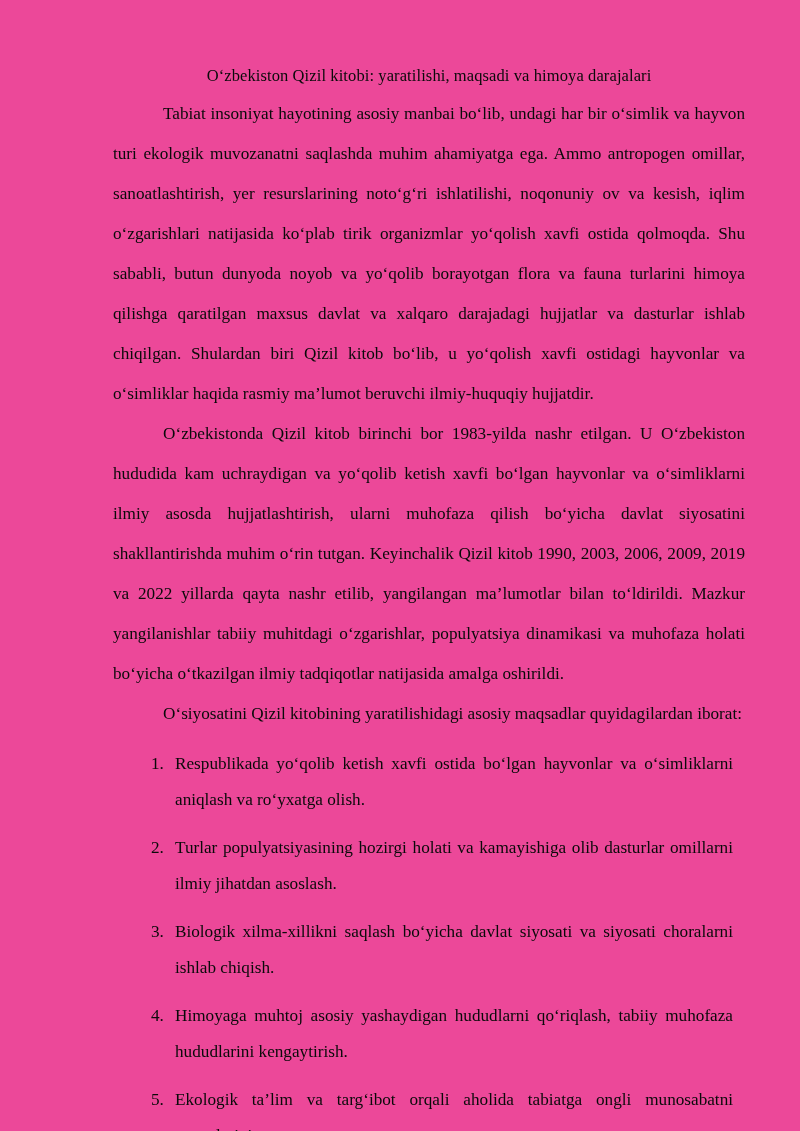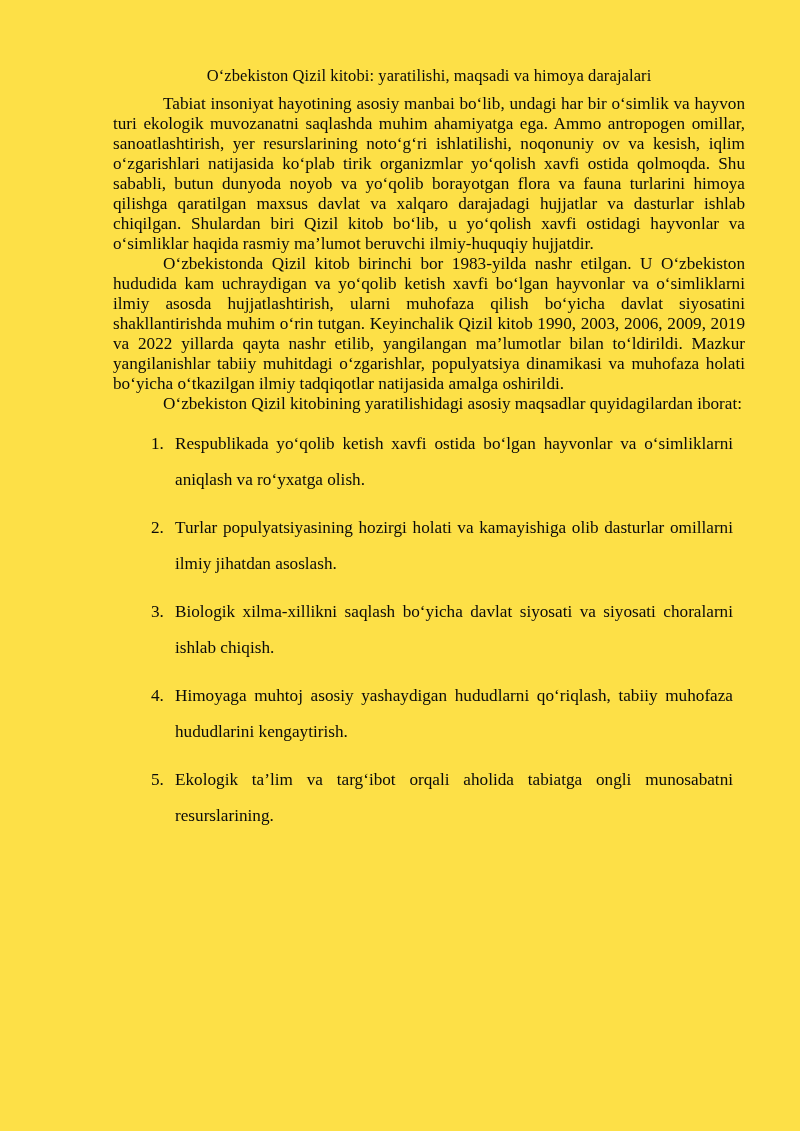"O‘zbekiston Qizil kitobi: yaratilishi," .page { background: #fde047 -> #ec4899 }
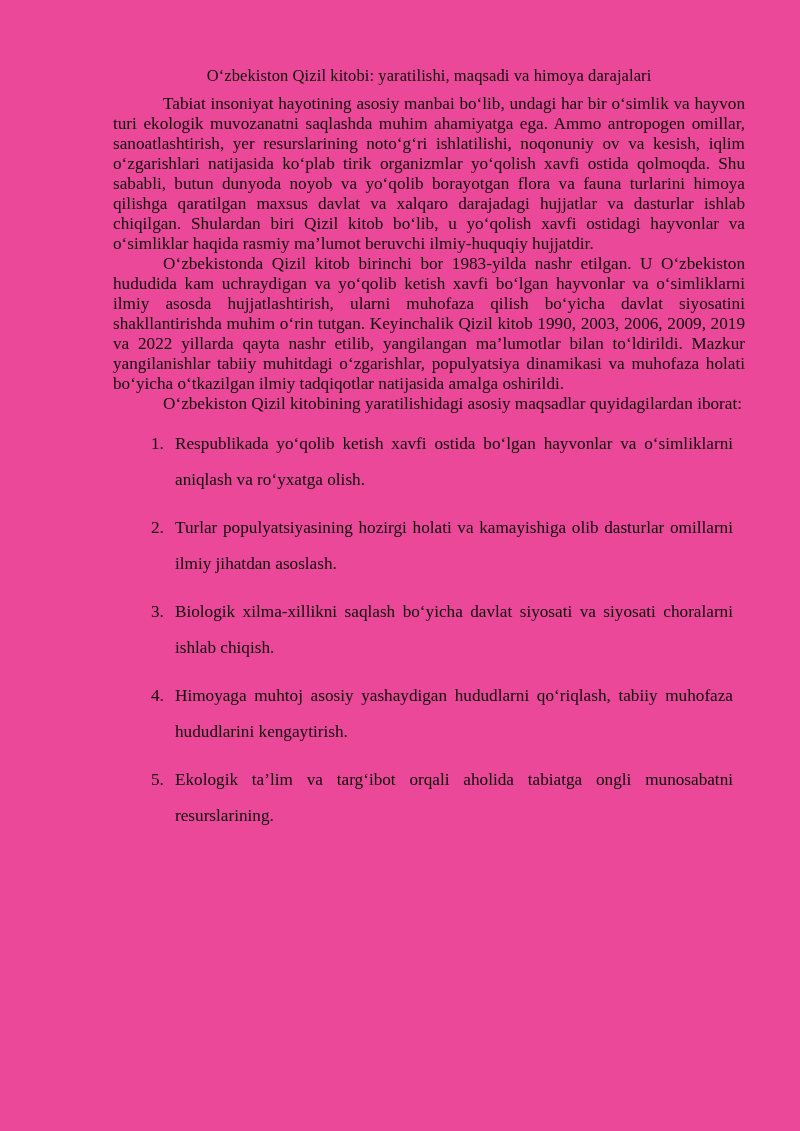"Tabiat insoniyat hayotining asosiy" p.para { line-height: 20px -> 40px }
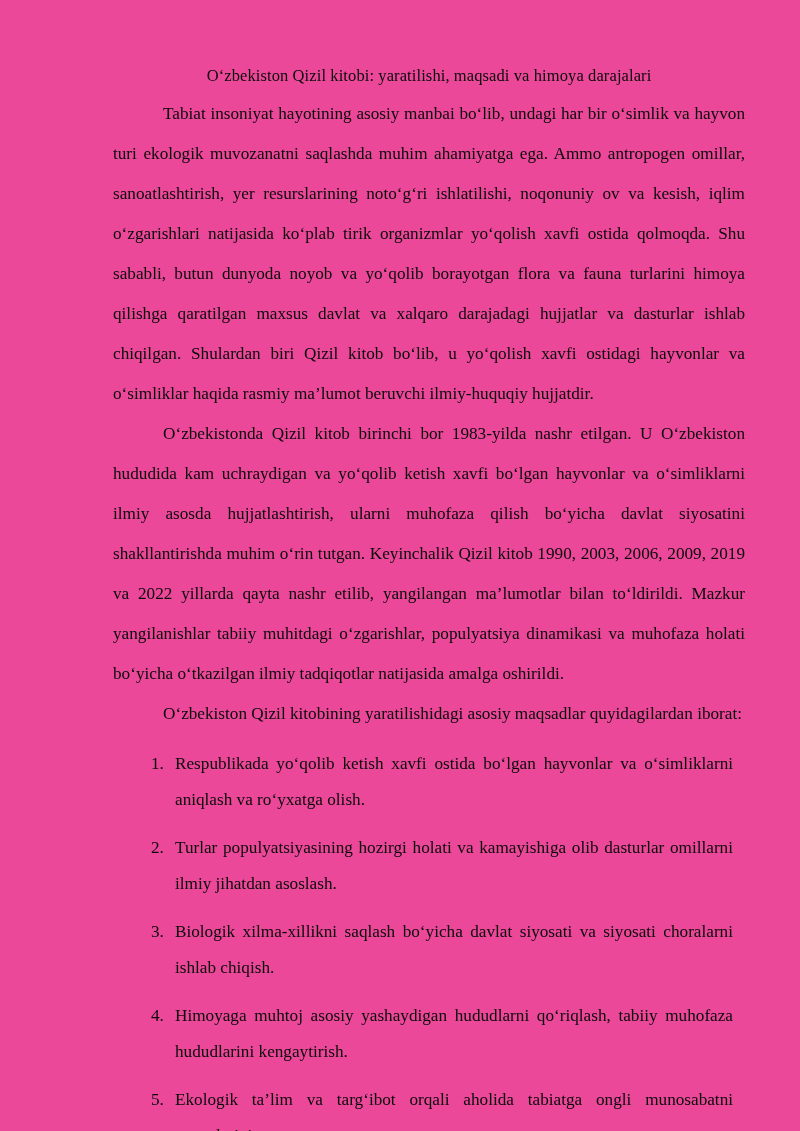"O‘zbekiston Qizil kitobining" p.para { text: zbekiston -> siyosatini }
